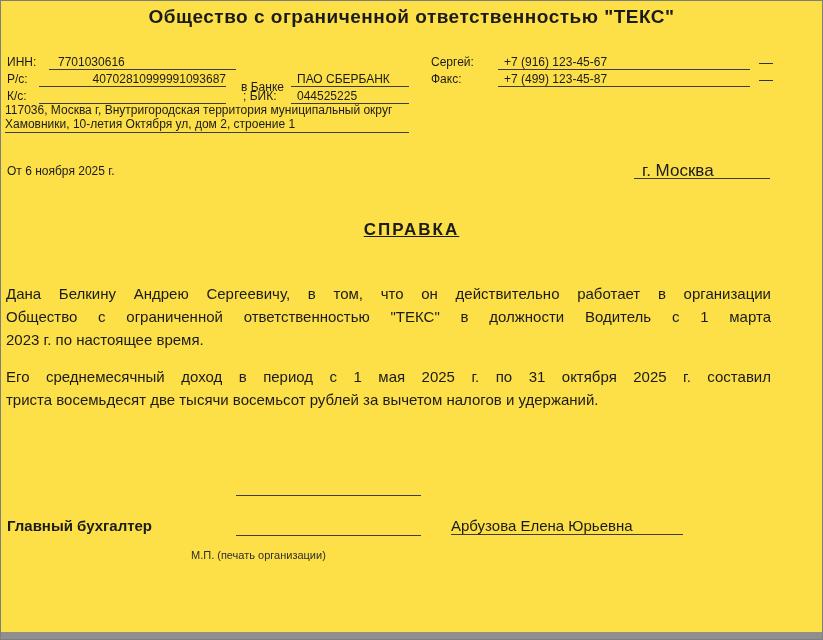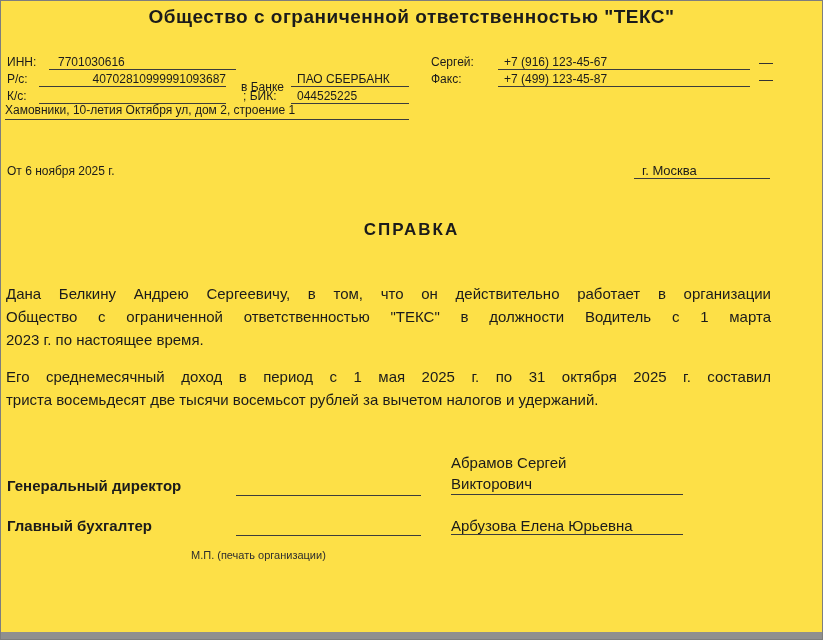"117036, Москва г, Внутригородская" div { html: none -> <div>117036, Москва г, Внутригородская территория муниципальный округ</div> }
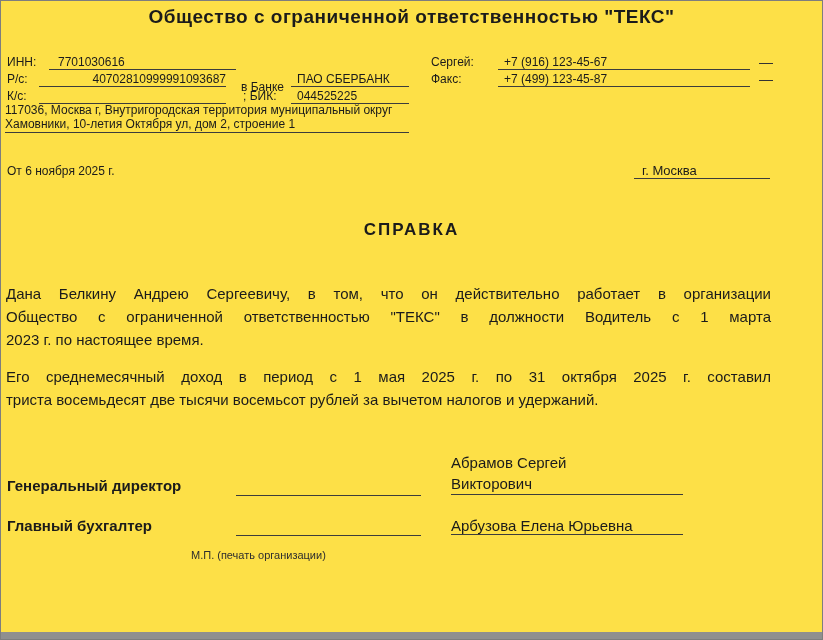"г. Москва" span.abs { font-size: 13px -> 17px }
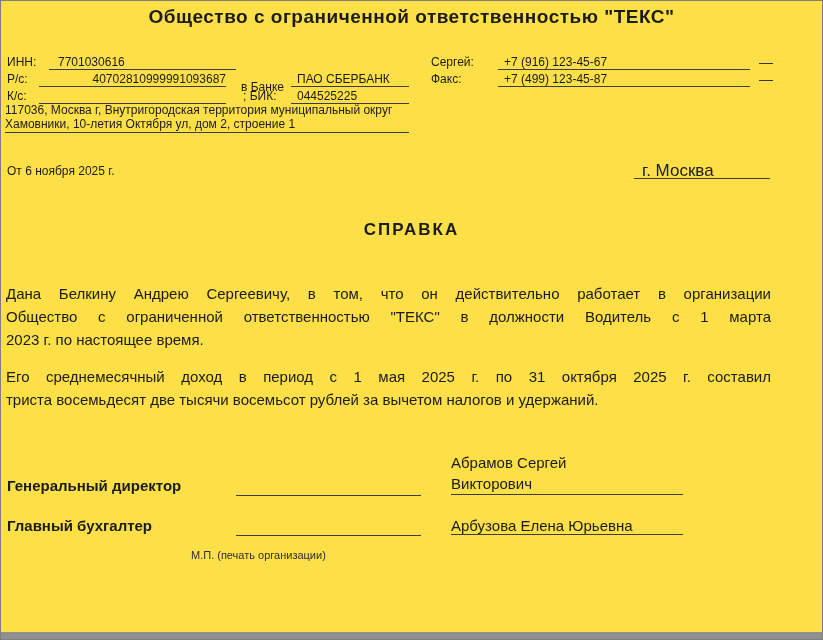"СПРАВКА" .heading { text-decoration: none -> underline }
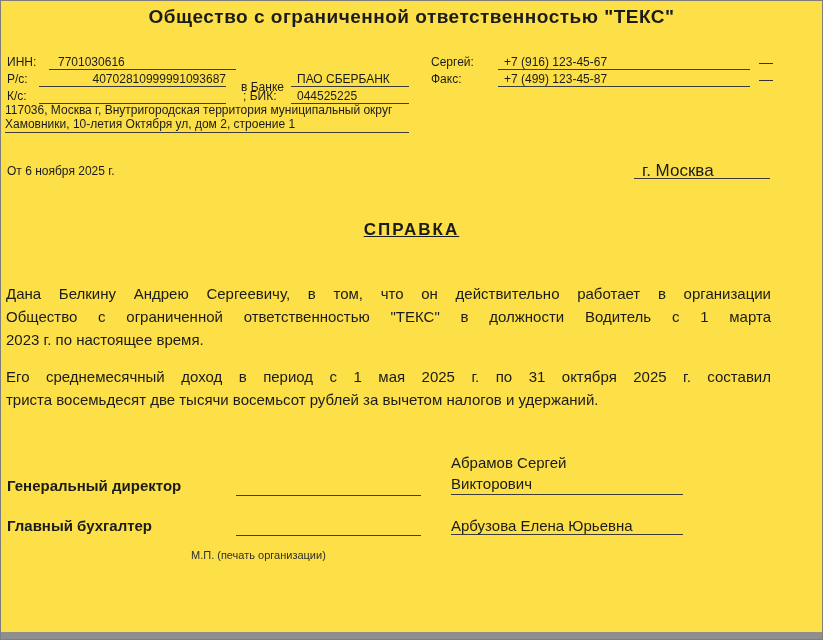"Абрамов Сергей Викторович" div.abs { html: <div> <span>Абрамов Сергей Викторович</span> </div> -> none }
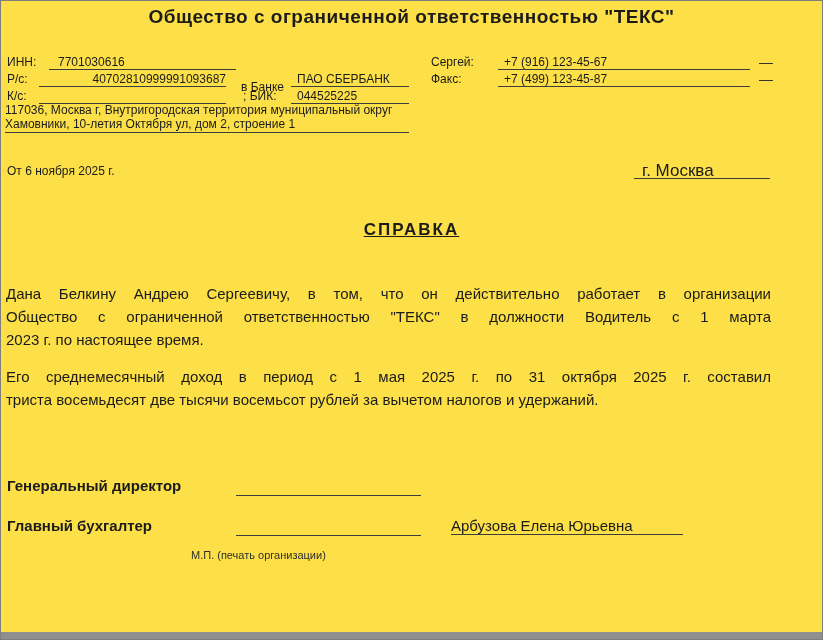"Генеральный директор" span.abs { html: <span>Генеральный директор</span> -> none }
